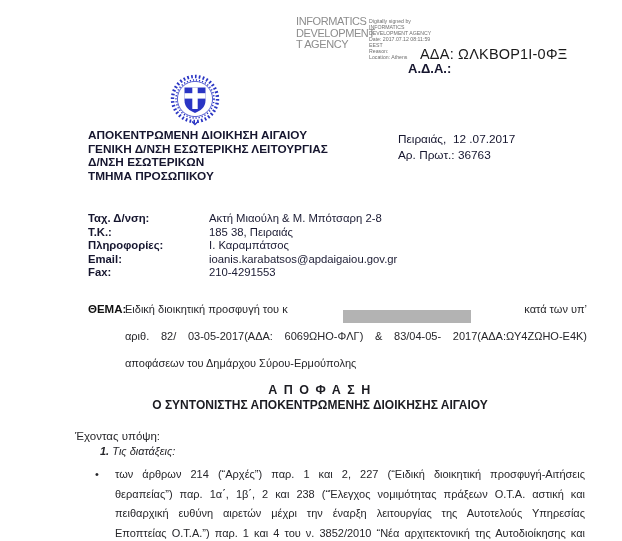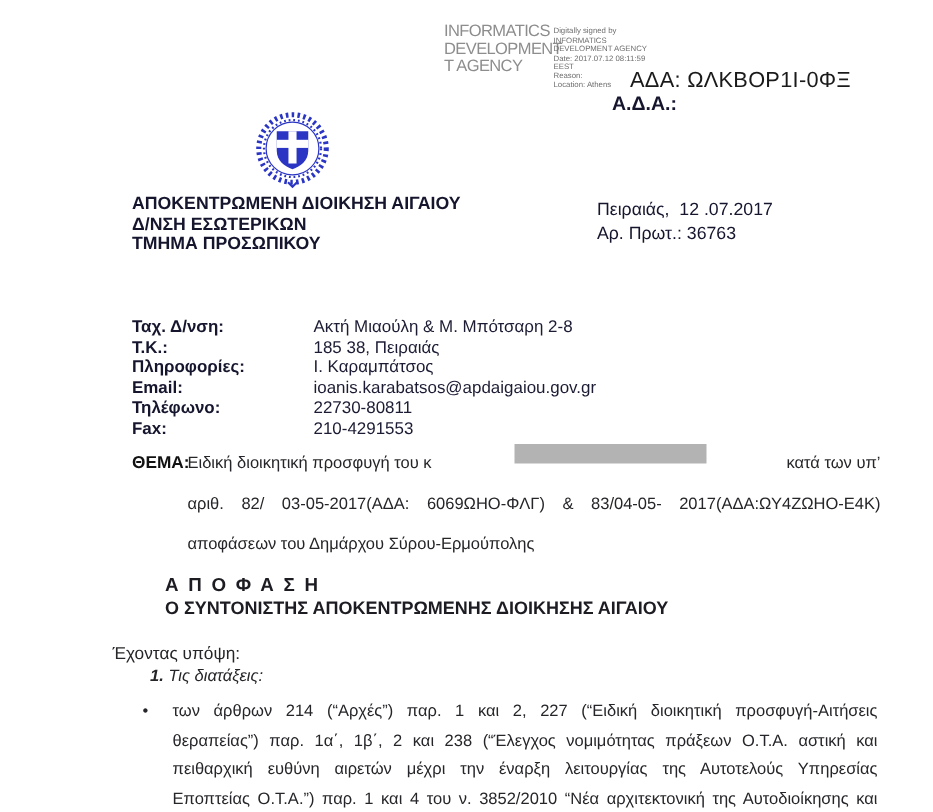"ΓΕΝΙΚΗ Δ/ΝΣΗ ΕΣΩΤΕΡΙΚΗΣ ΛΕΙΤΟΥΡΓΙΑΣ" div { html: none -> <div>ΓΕΝΙΚΗ Δ/ΝΣΗ ΕΣΩΤΕΡΙΚΗΣ ΛΕΙΤΟΥΡΓΙΑΣ</div> }
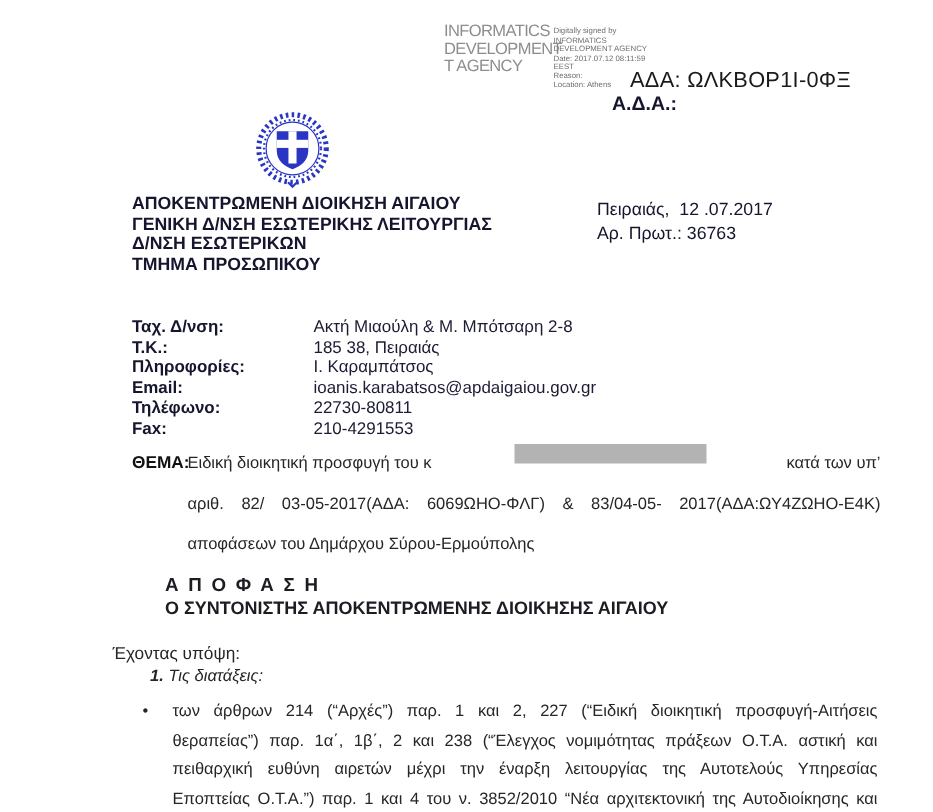"Τηλέφωνο: 22730-80811" div.crow { html: <div> <span>Τηλέφωνο:</span><span>22730-80811</span> </div> -> none }
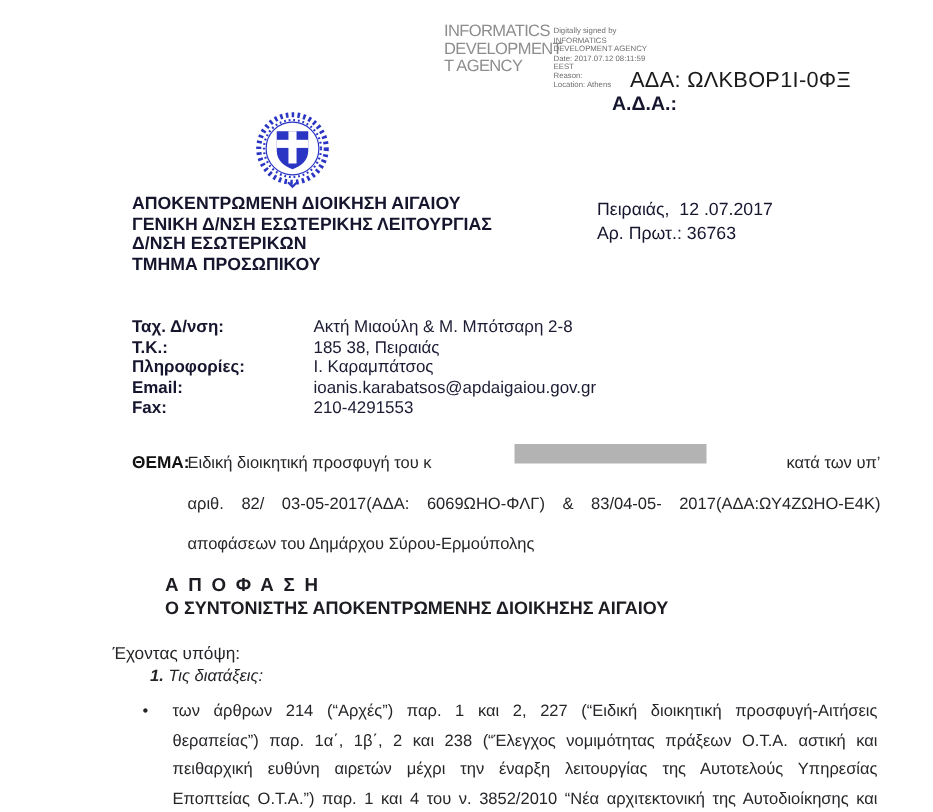"Ειδική διοικητική προσφυγή του κ" .flexline { align-items: flex-start -> flex-end }
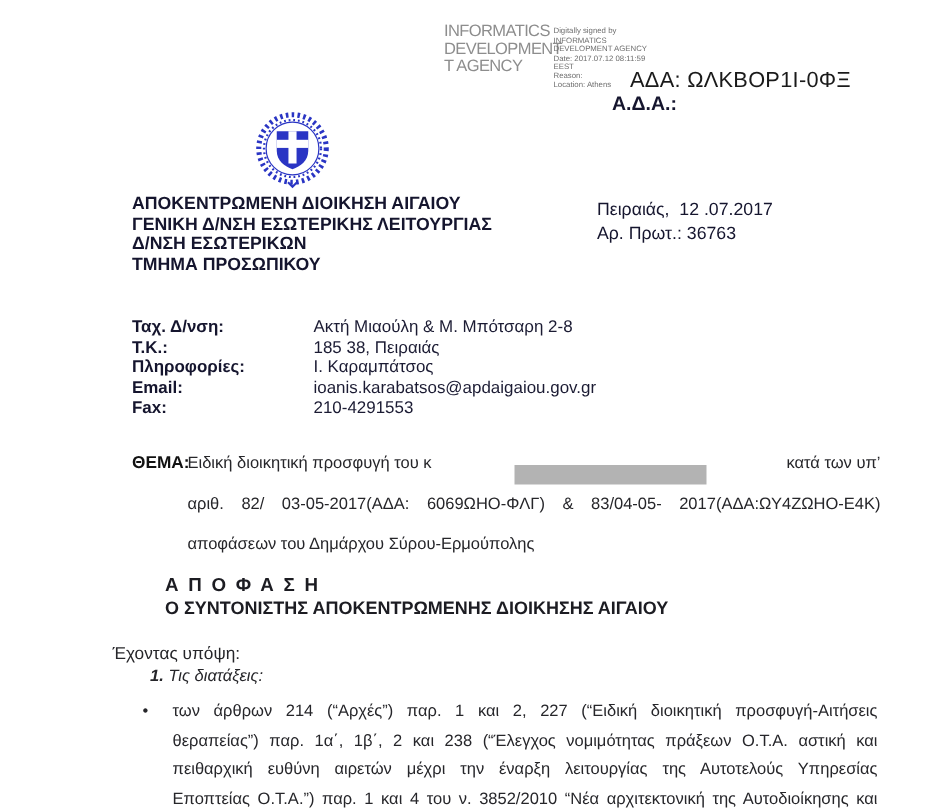"Α Π Ο Φ Α" .decision { text-align: none -> center }
